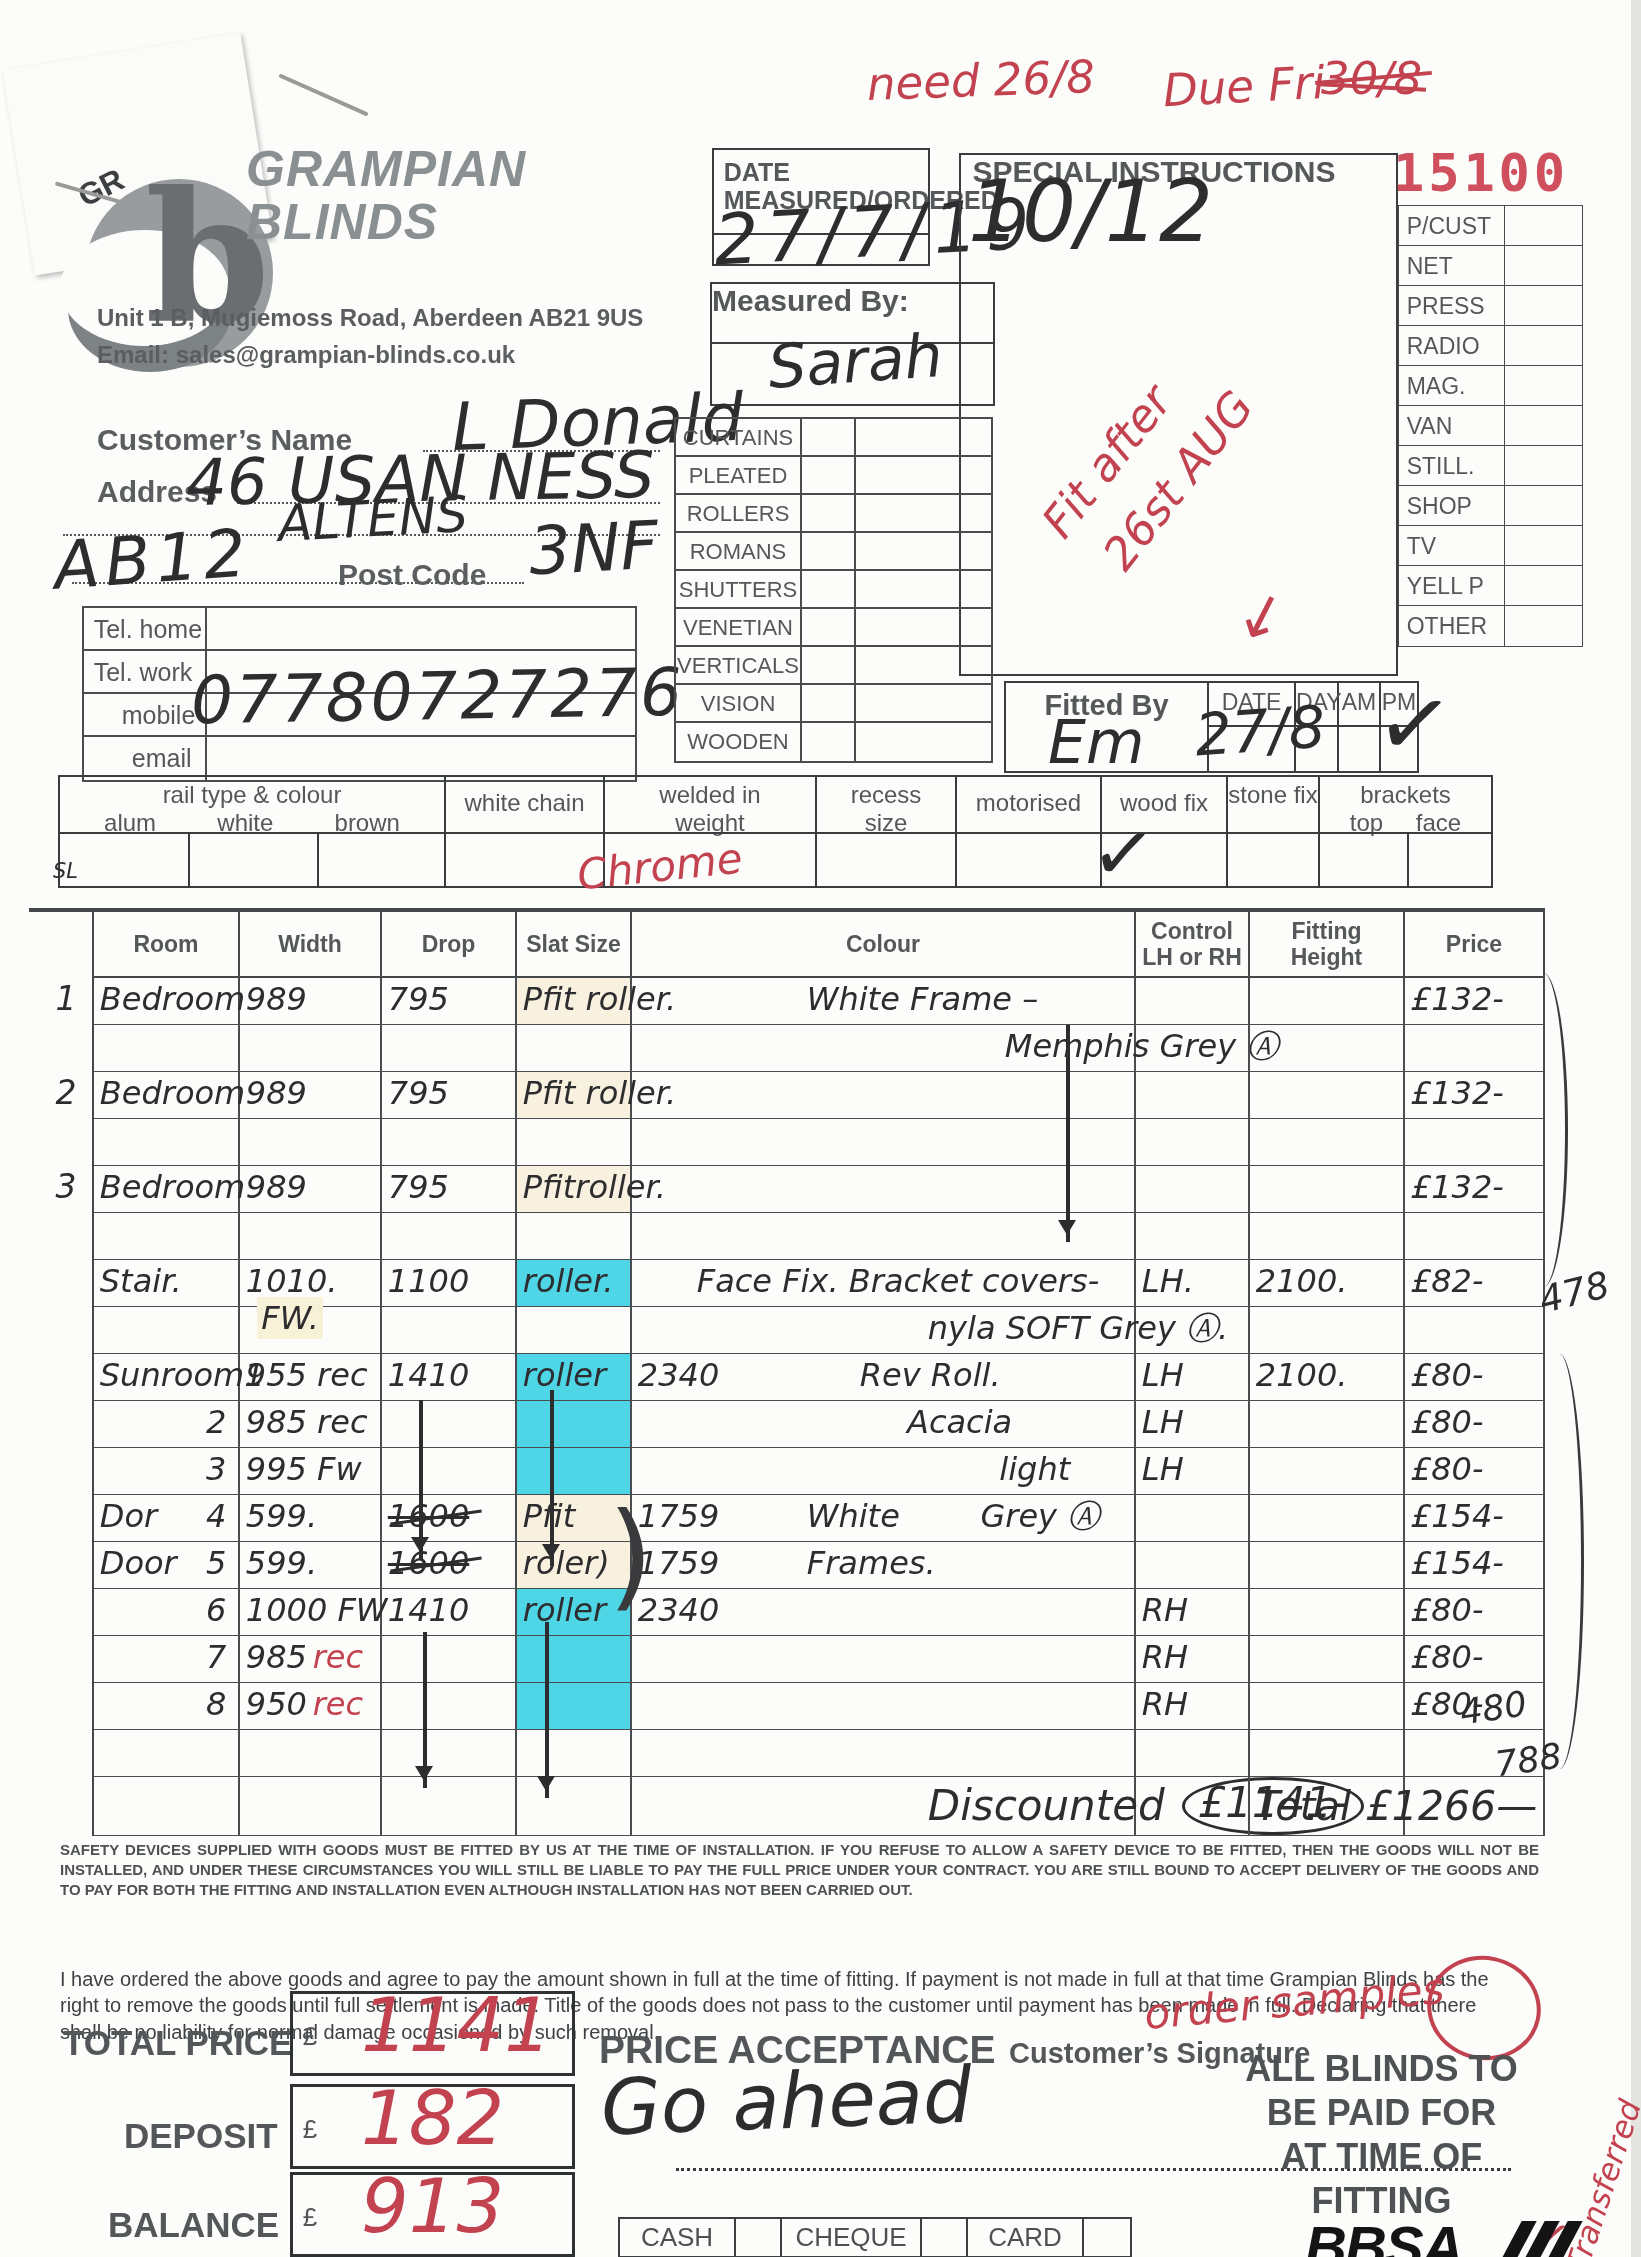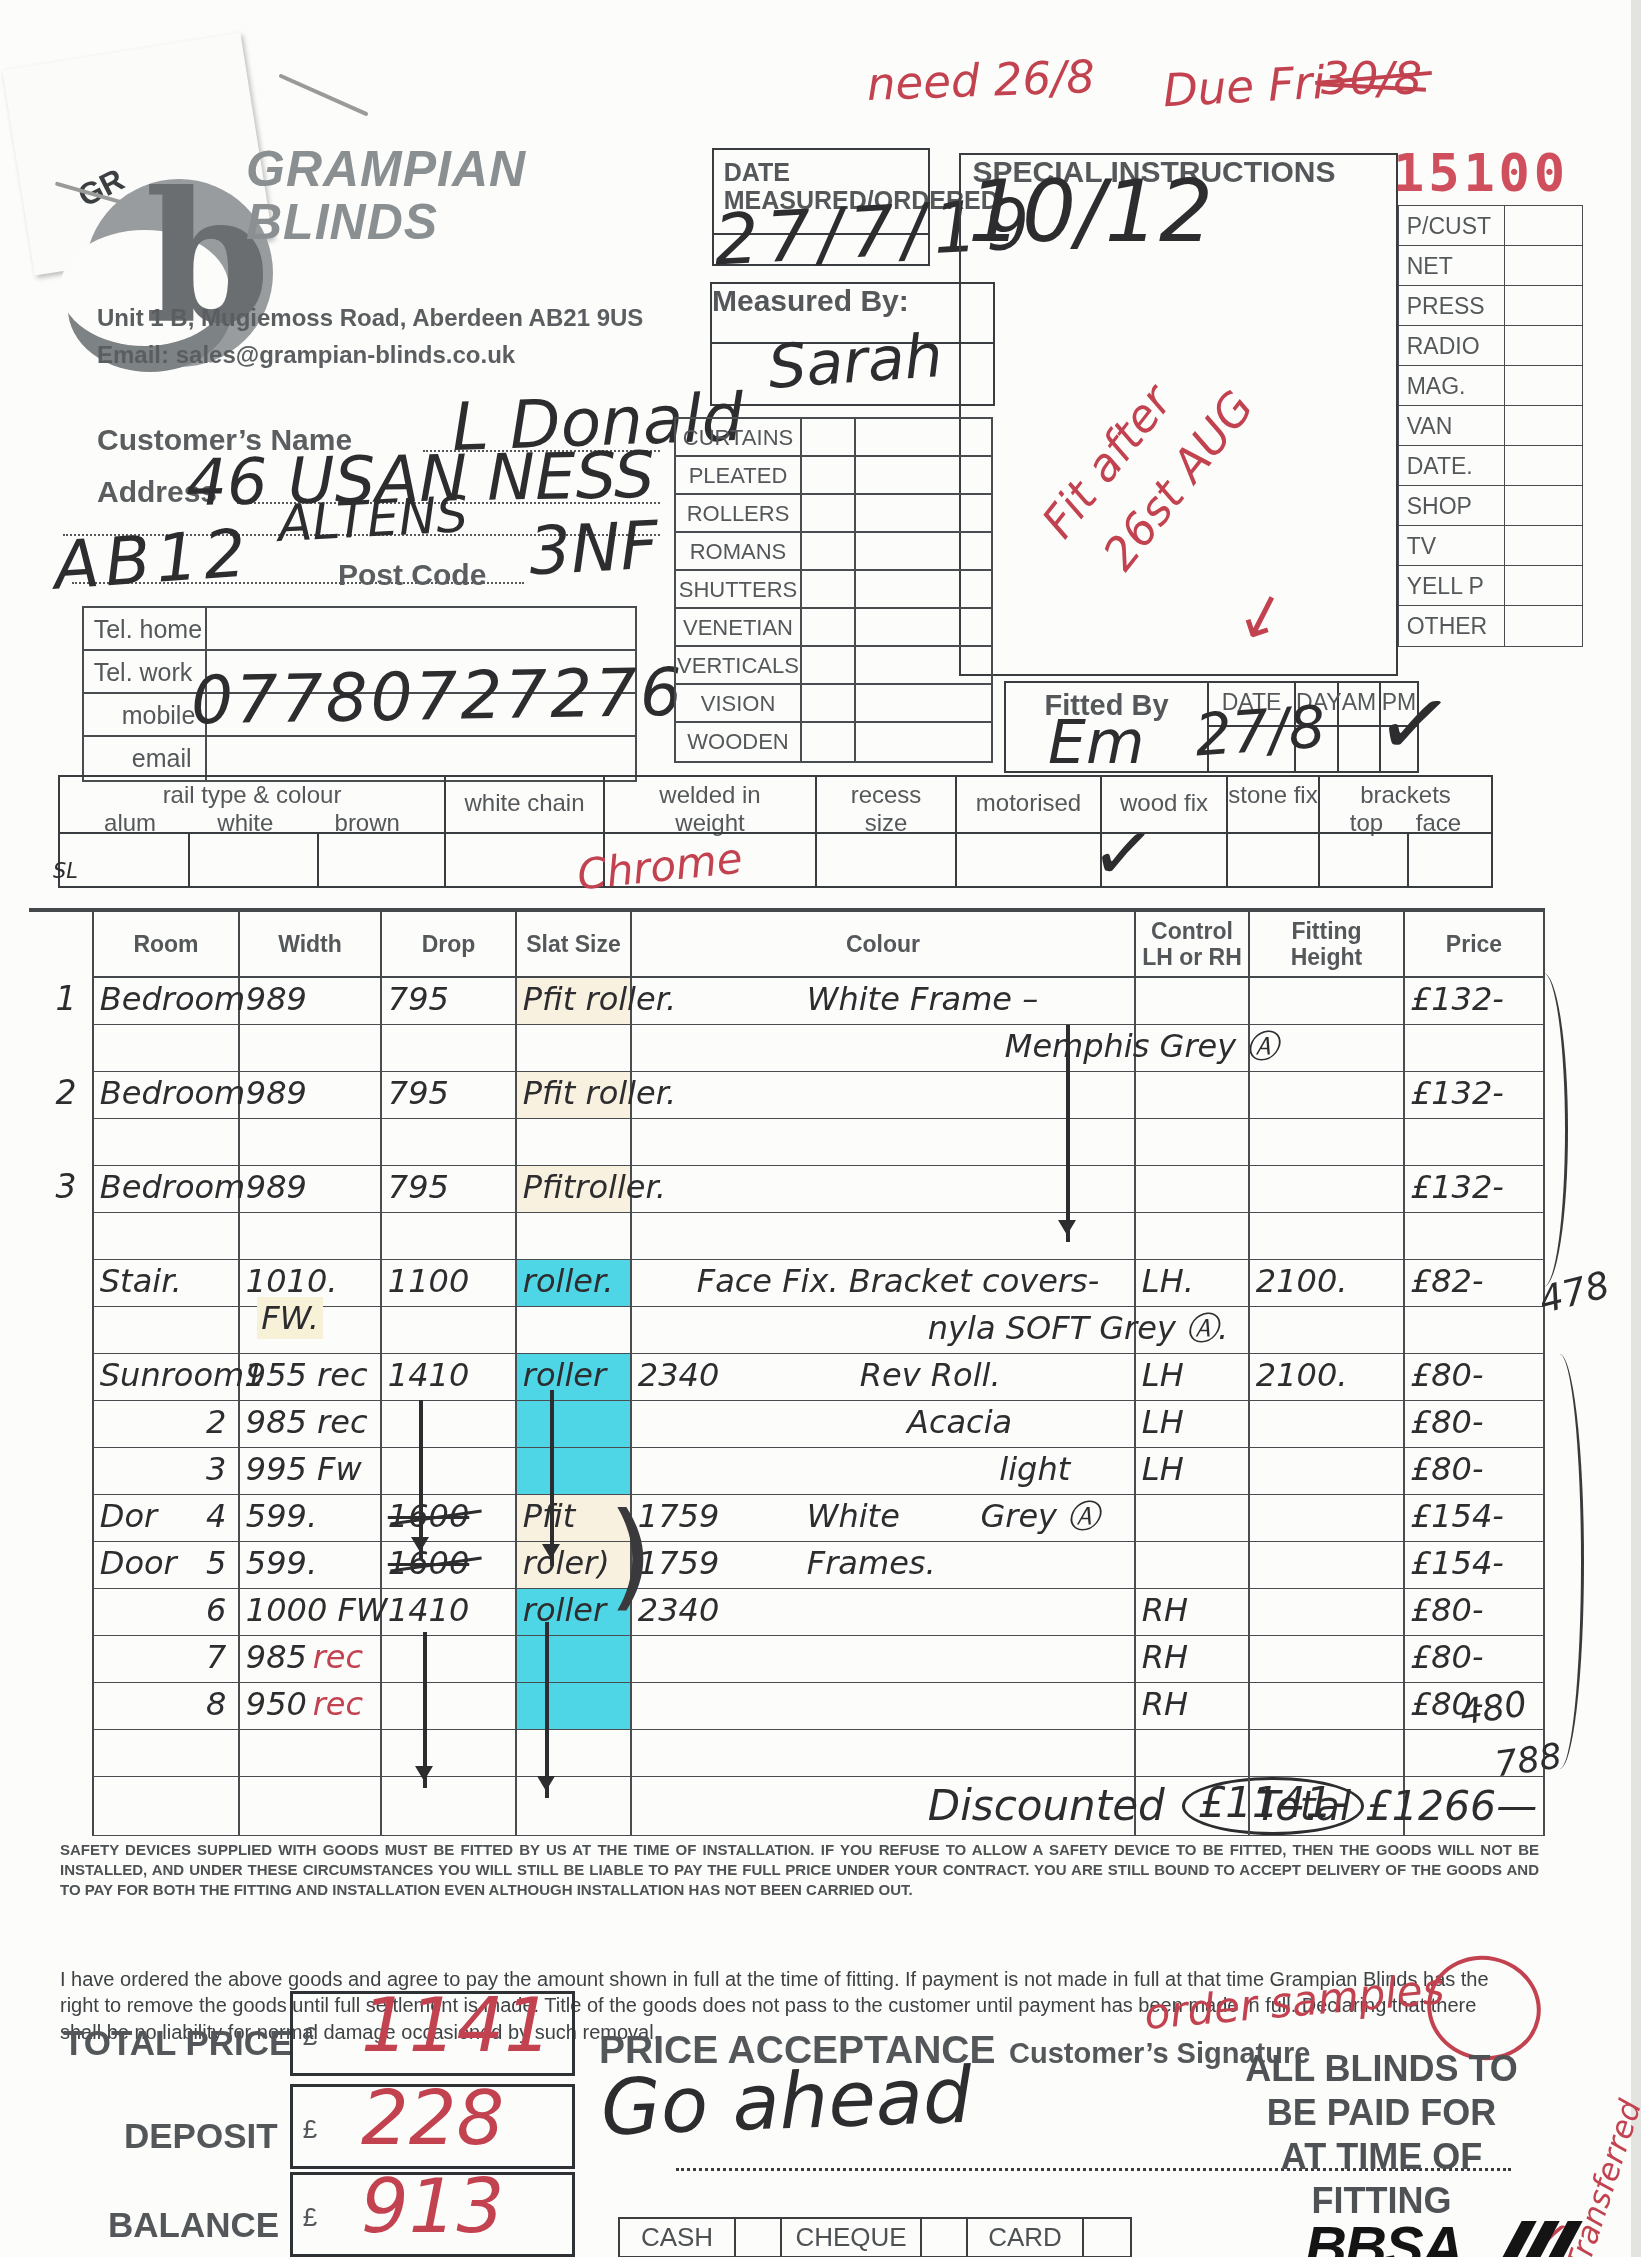"DATE." span.mlab { text: DATE -> STILL }
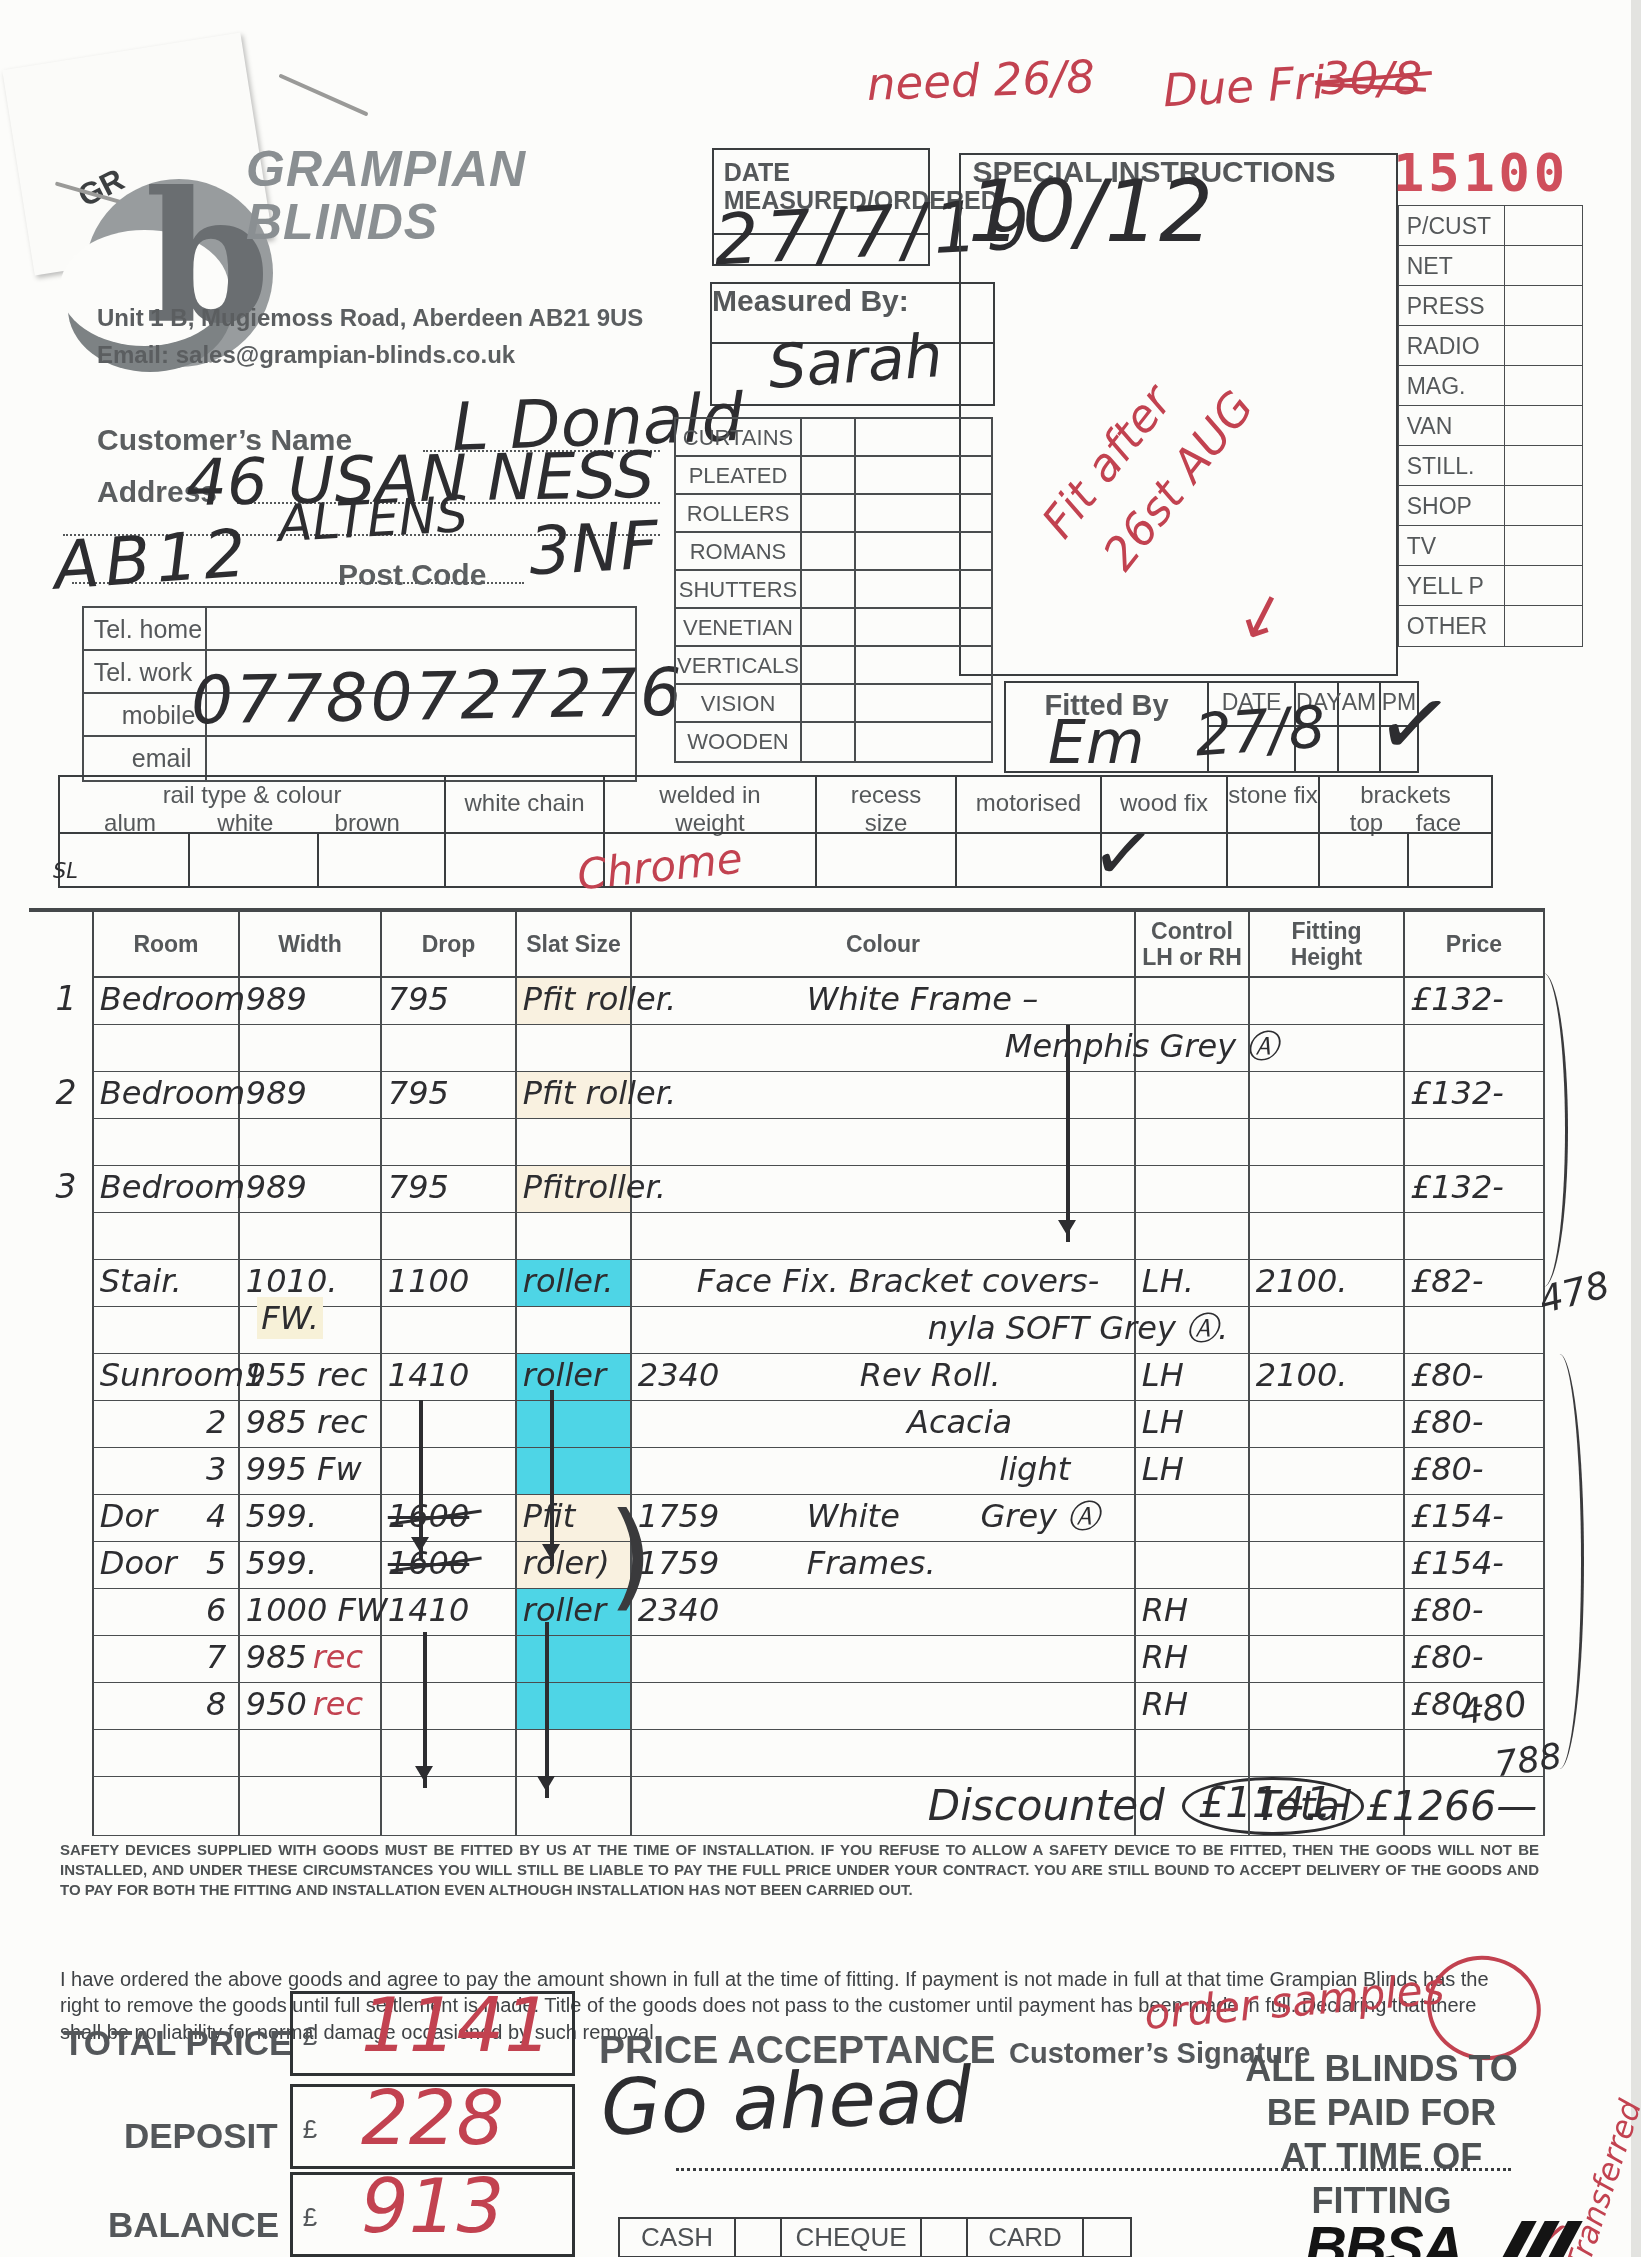"228" span.val { text: 228 -> 182 }
